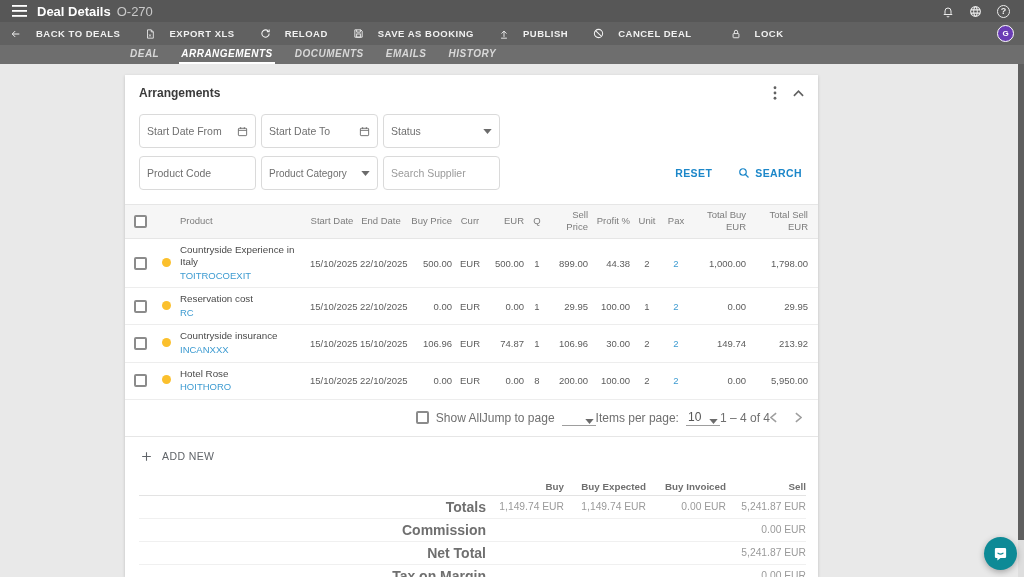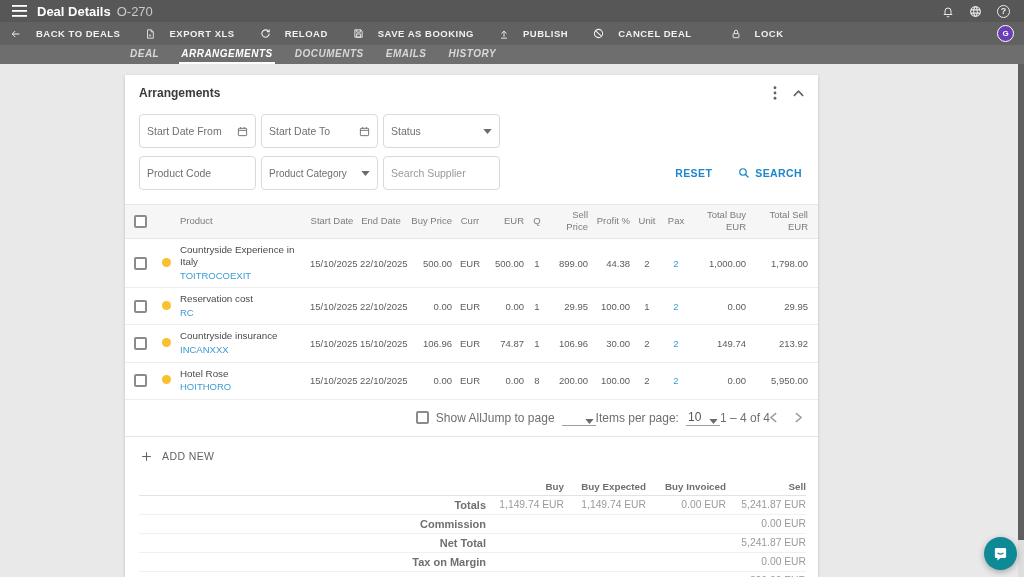"Totals" .trow .lab { font-size: 11px -> 14px }
